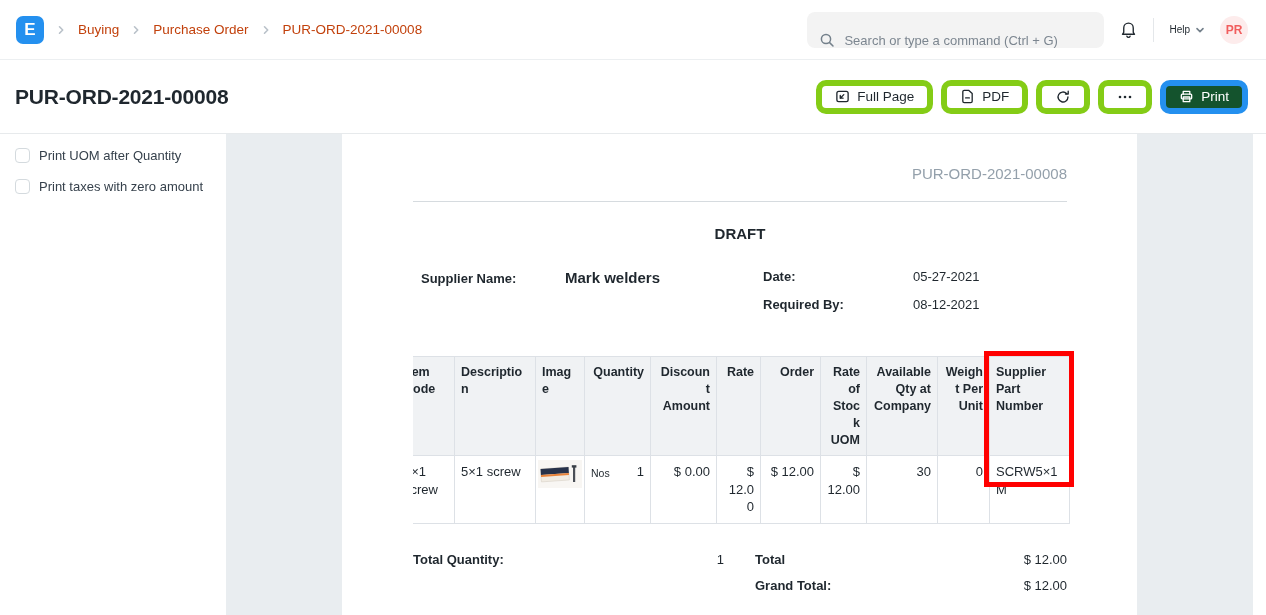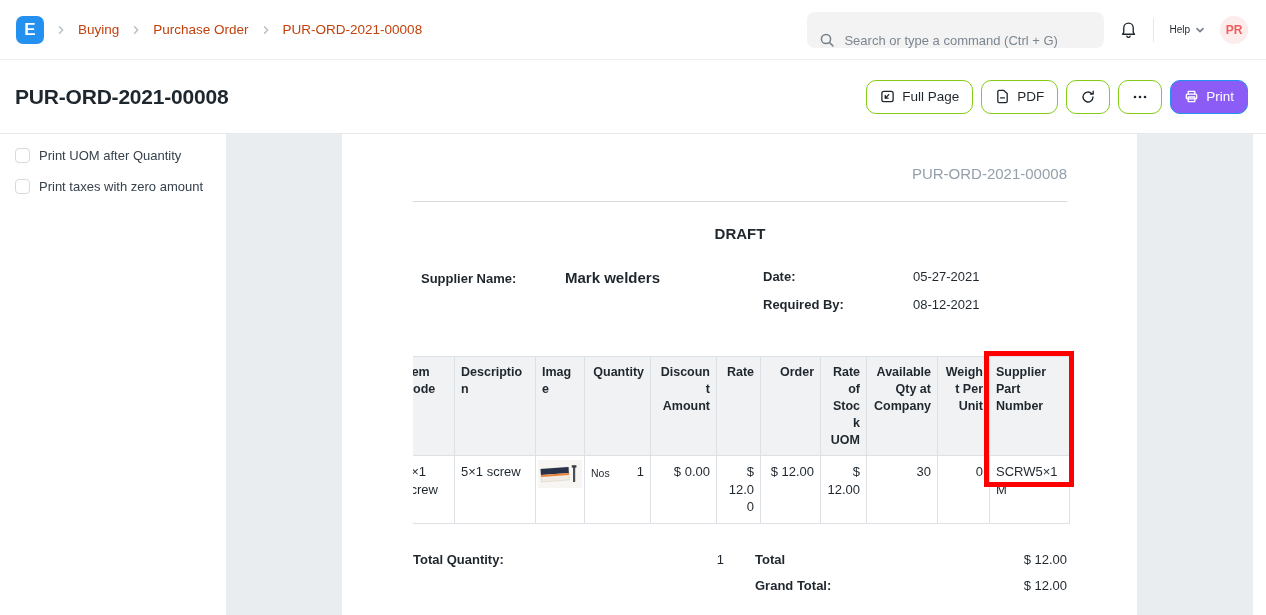"Full Page" .btn { border: 1px solid #84cc16 -> 6px solid #84cc16 }
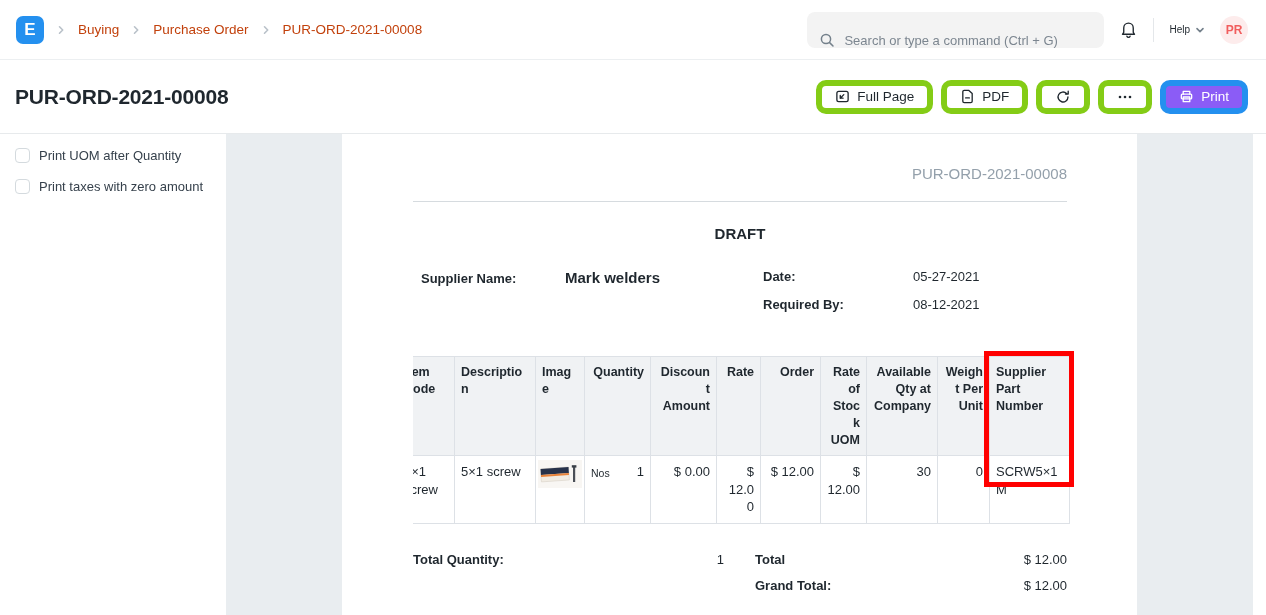"Print" .btn-primary { background: #8b5cf6 -> #14532d }
